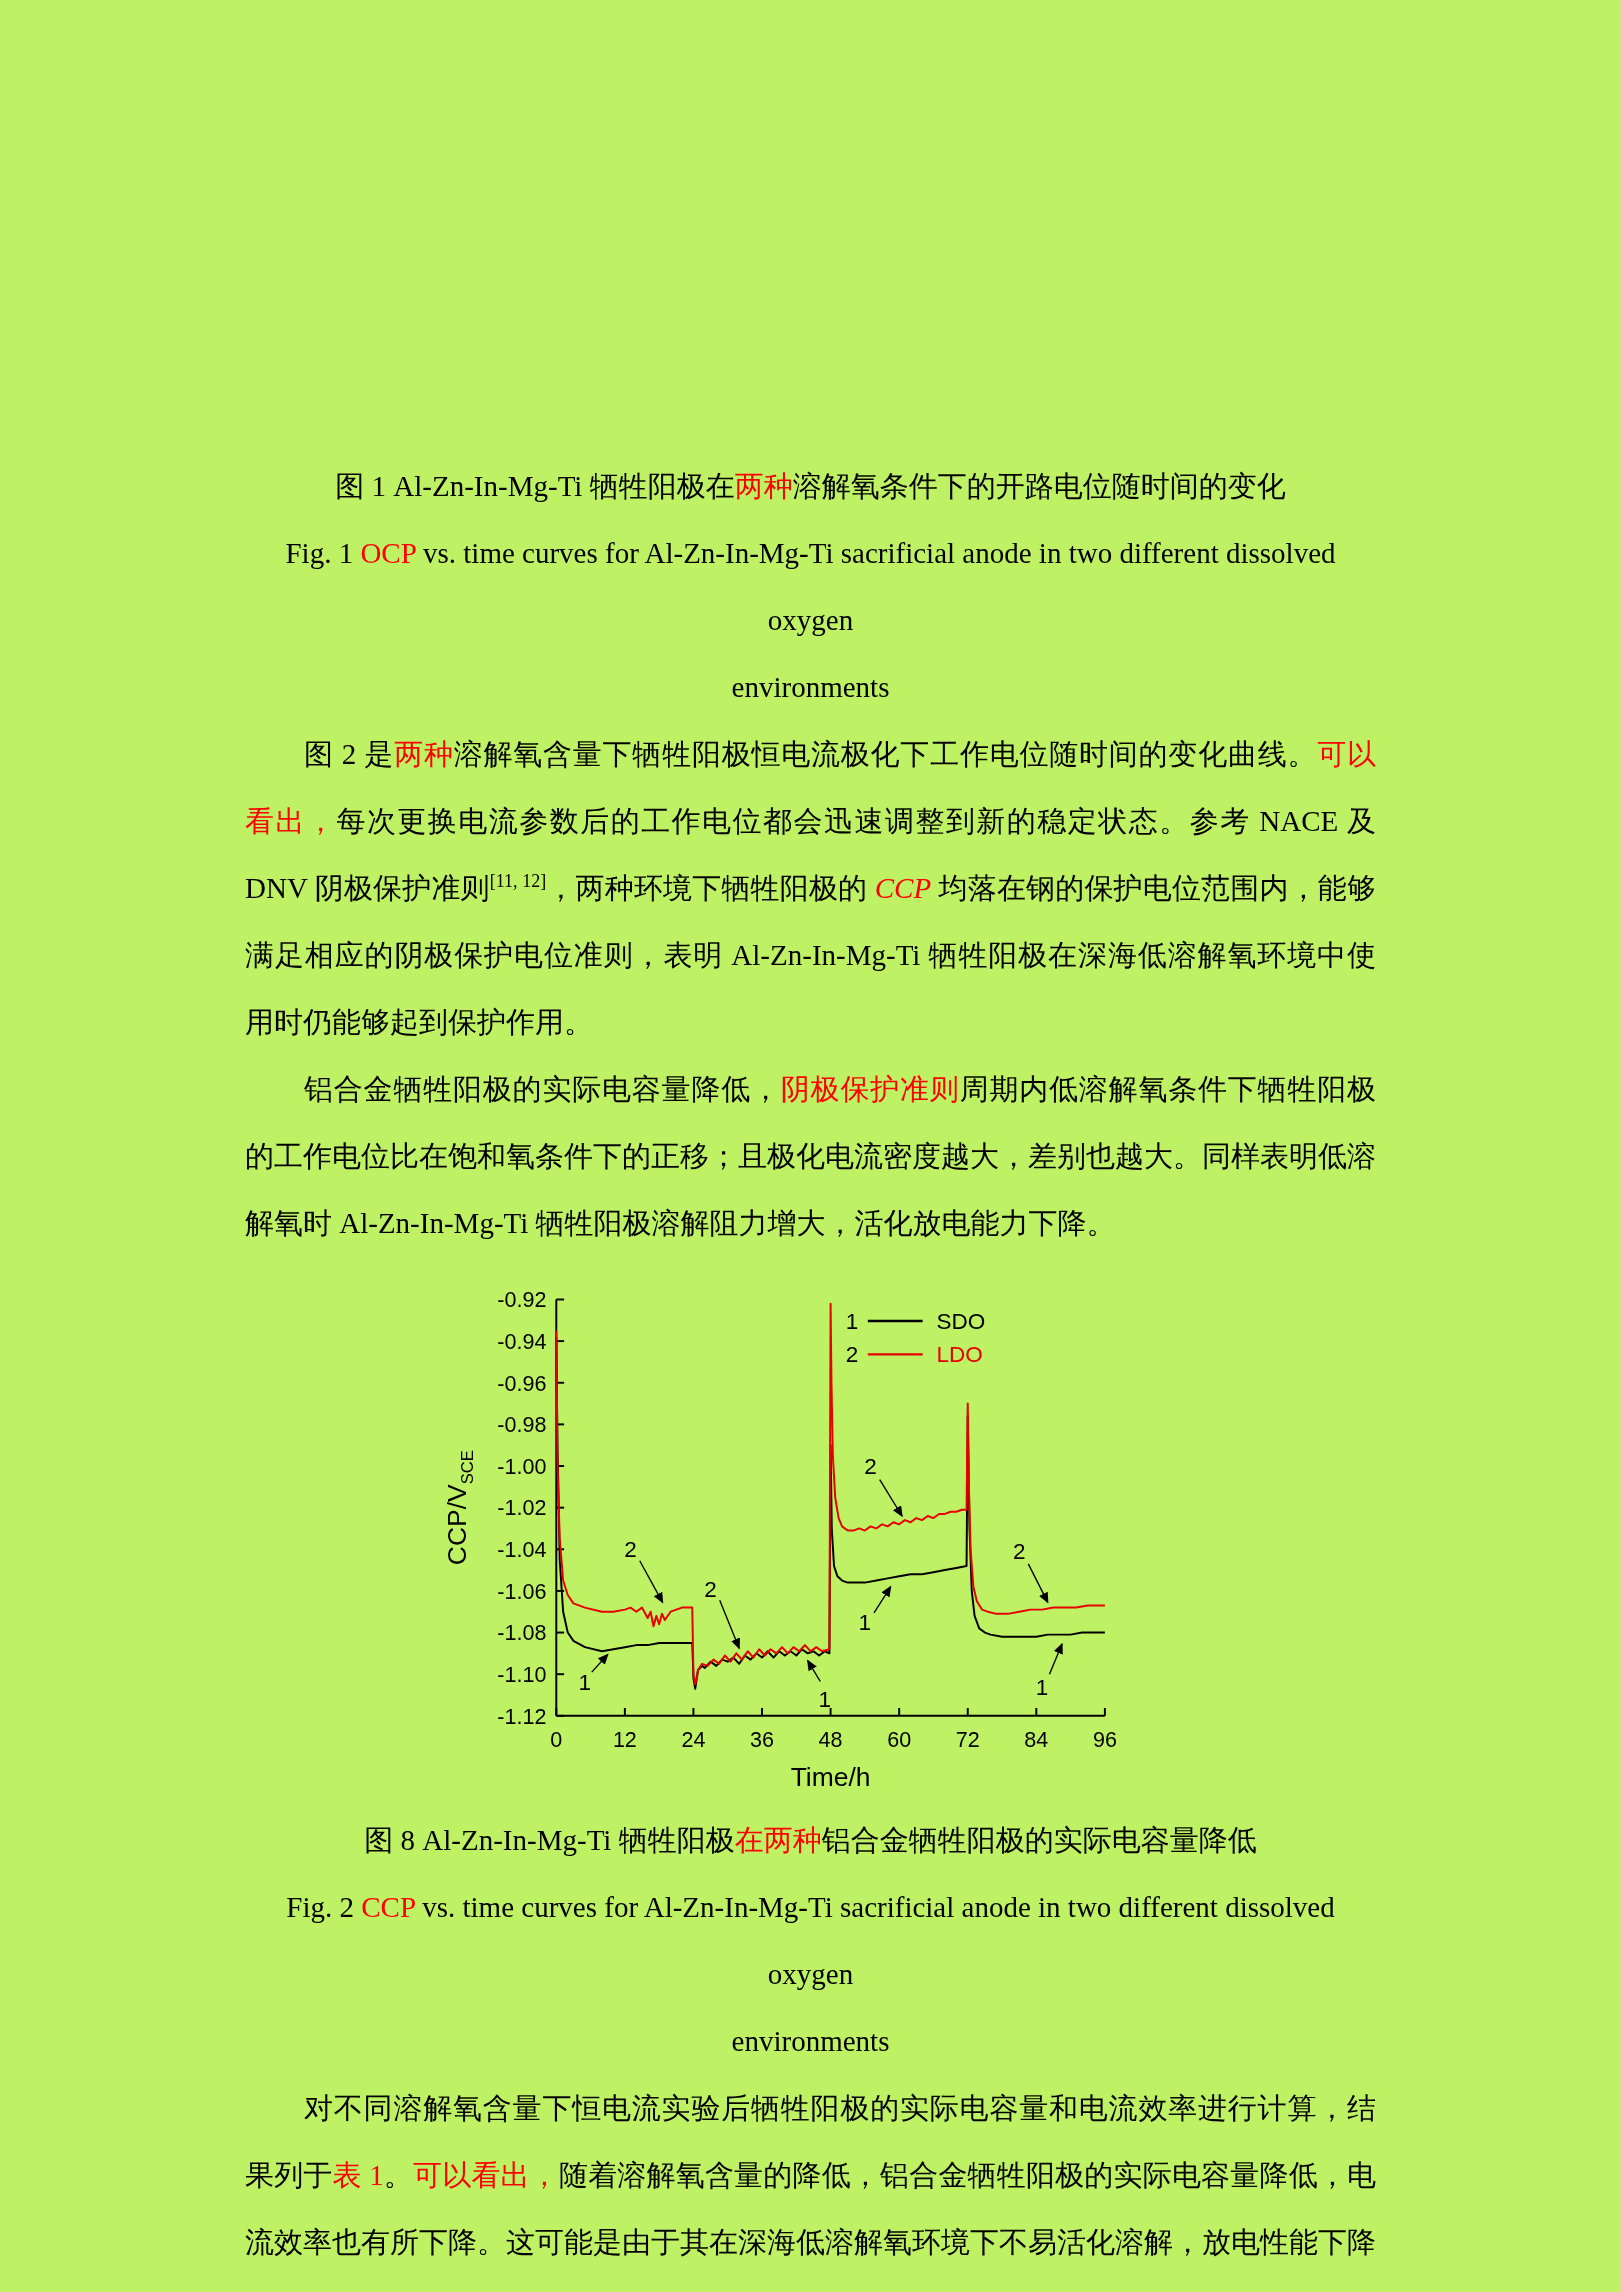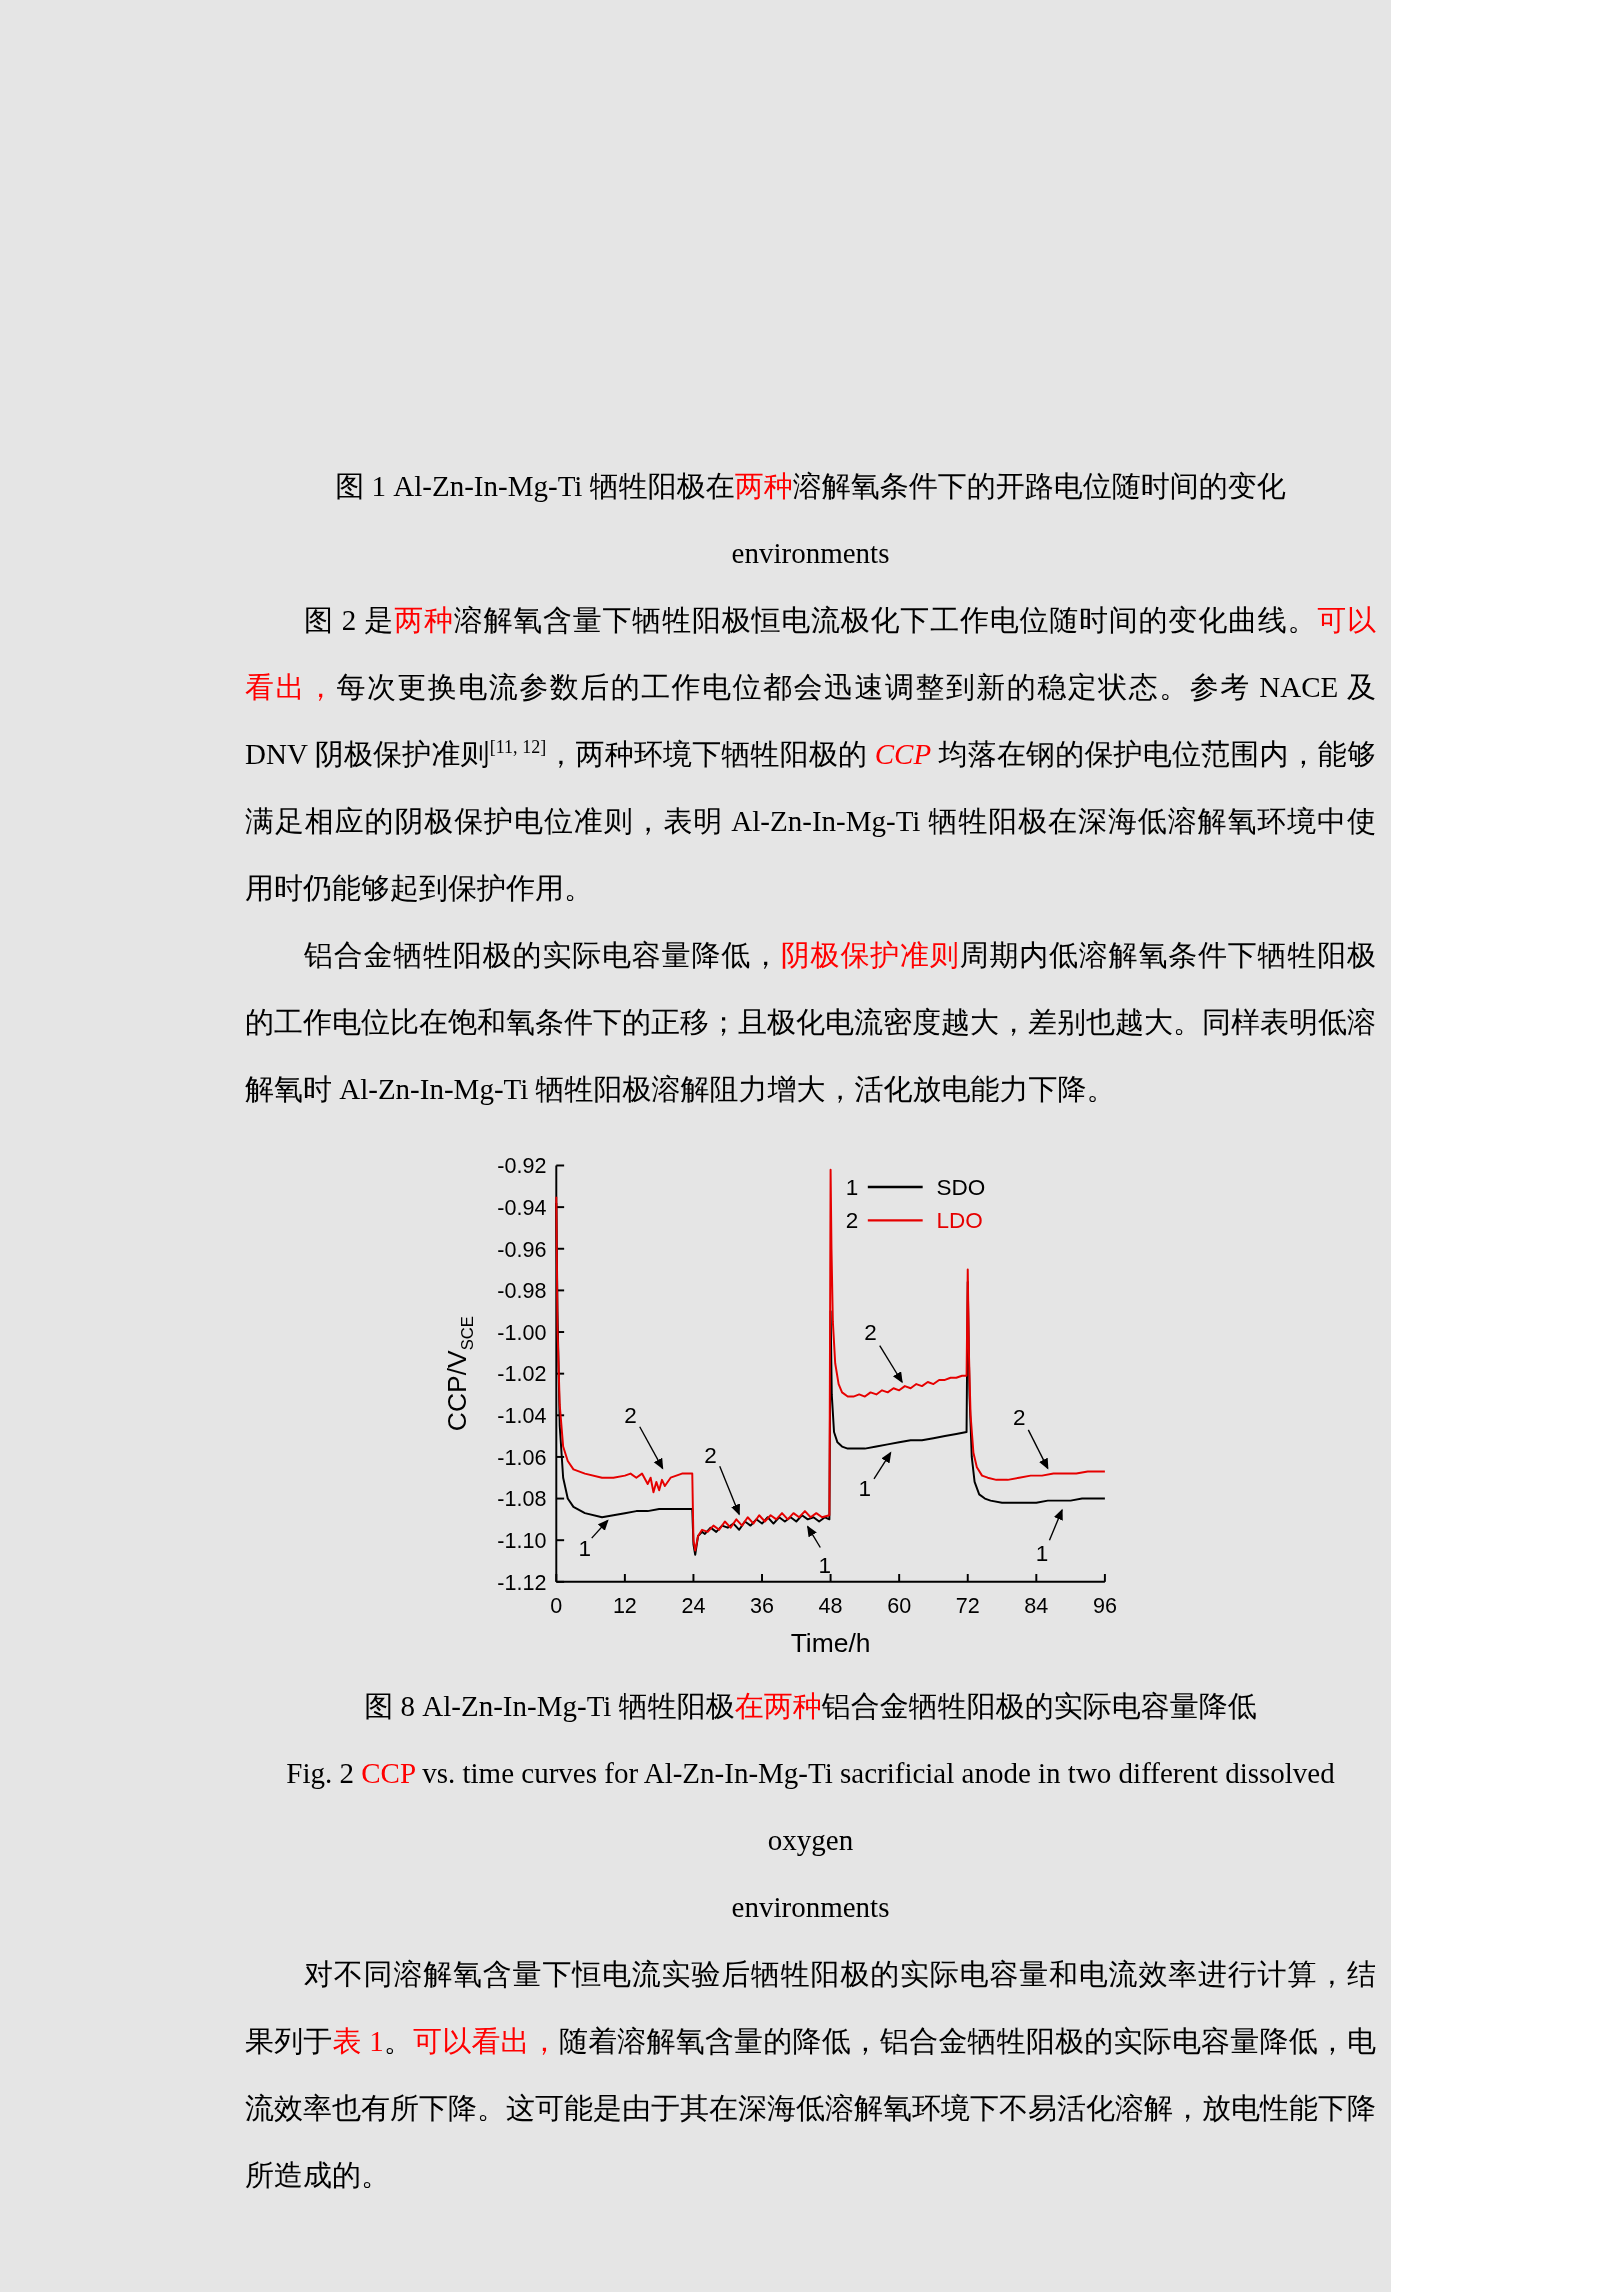"图 1 Al-Zn-In-Mg-Ti" .page { background: #e5e5e5 -> #bef264; width: 1391px -> 1621px }
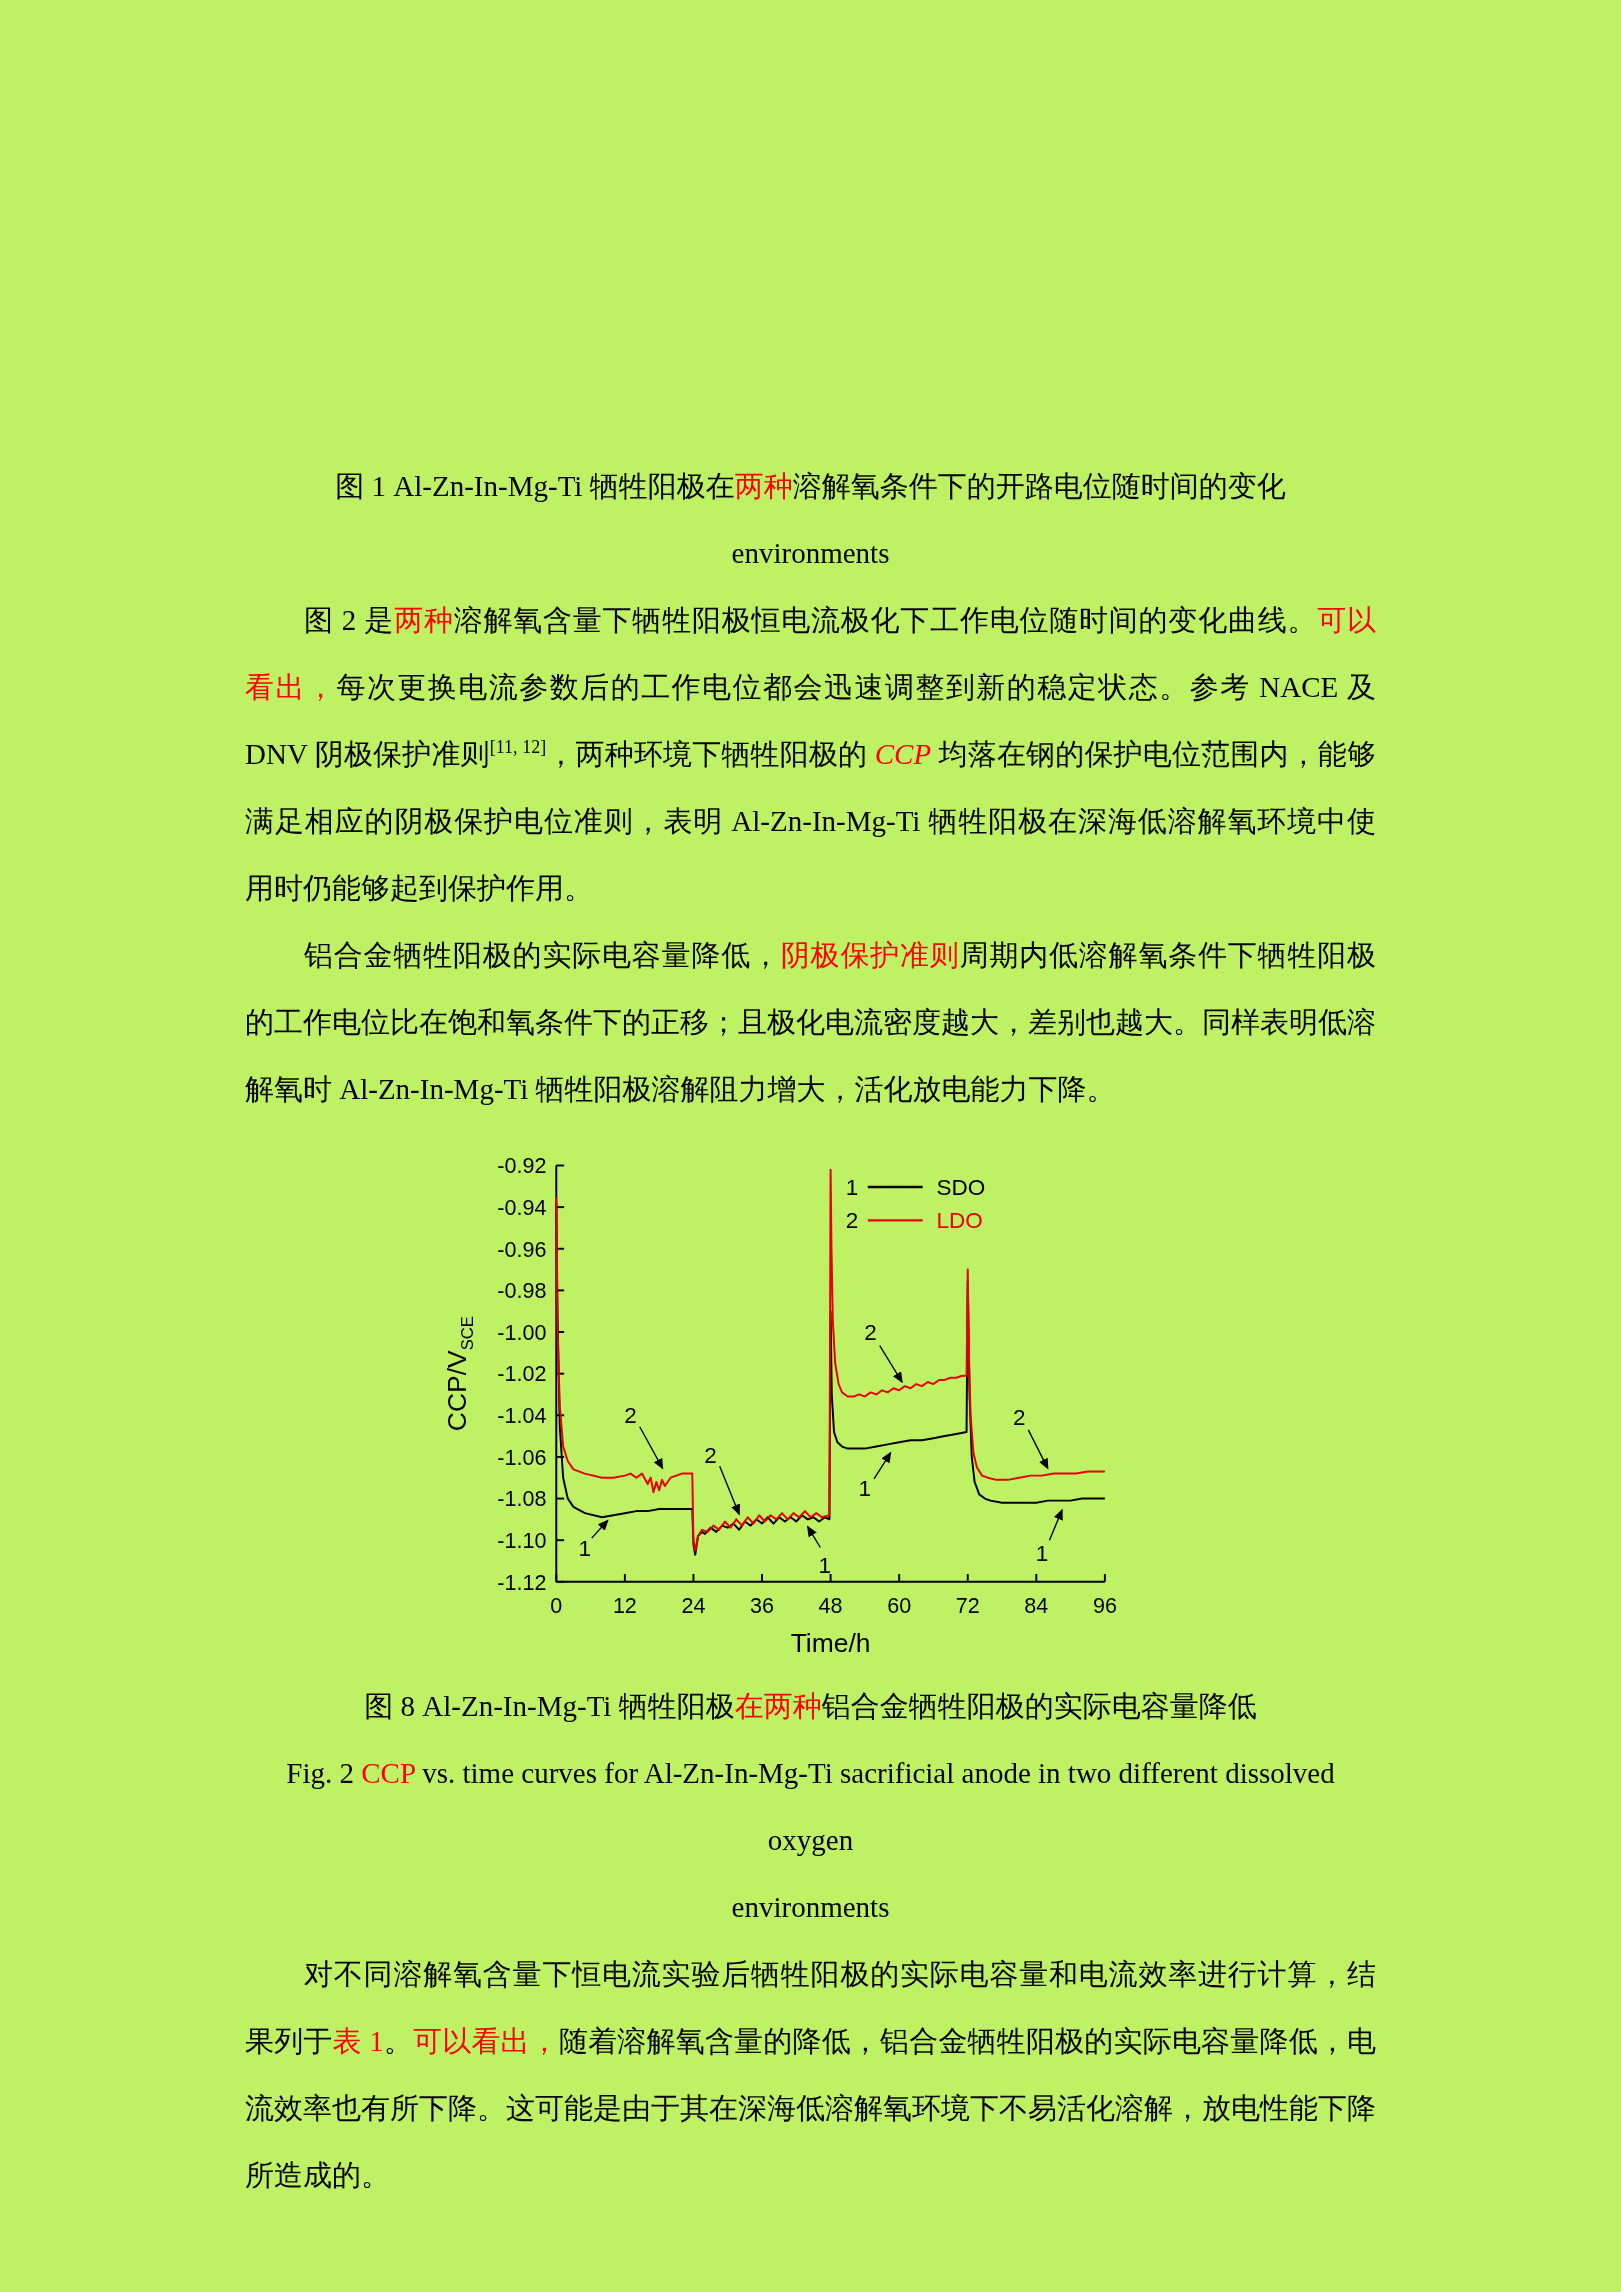"Fig. 1 OCP vs. time" div.caption { html: none -> <div><span>Fig. 1 </span><span>OCP</span><span> vs. time curves for Al-Zn-In-Mg-Ti sacrificial anode in two different dissolved oxygen</span></div> }
